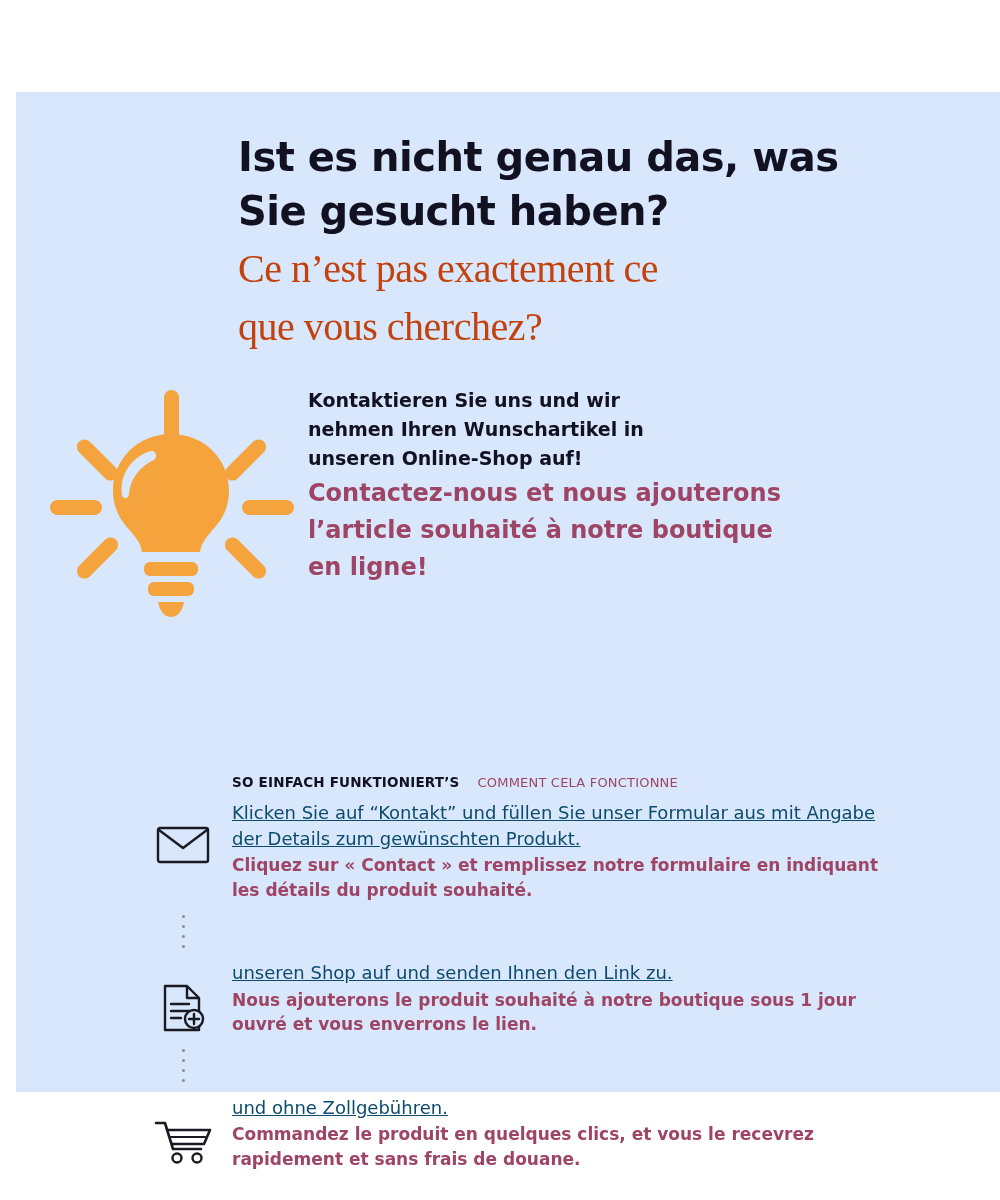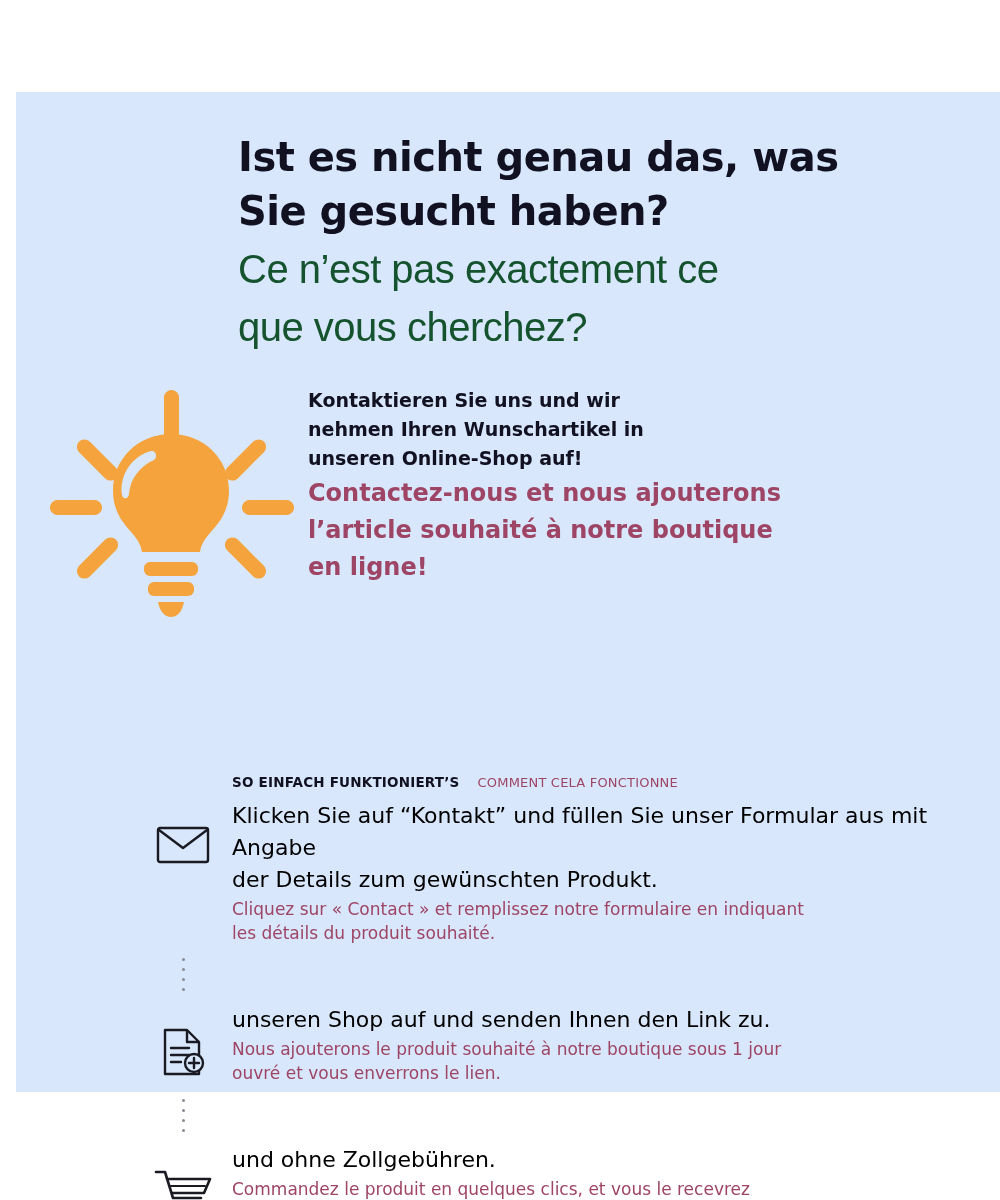"Ce n’est pas exactement ce" .headline .fr { color: #14532d -> #c2410c; font-family: Liberation Sans, sans-serif -> Liberation Serif, serif }
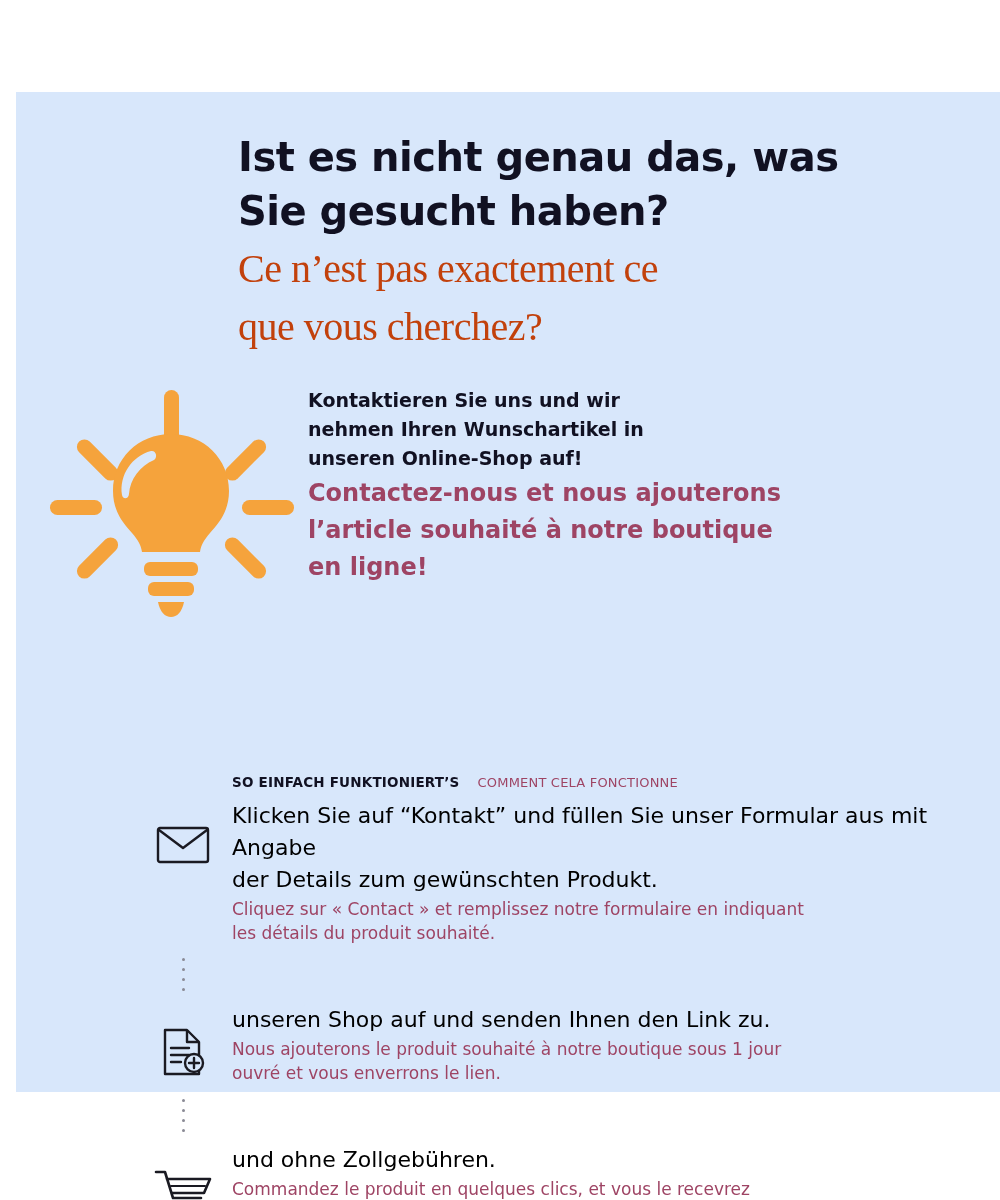"Klicken Sie auf “Kontakt” und" .step-text .de { color: #000000 -> #0c4a6e; font-size: 22px -> 18px; text-decoration: none -> underline }
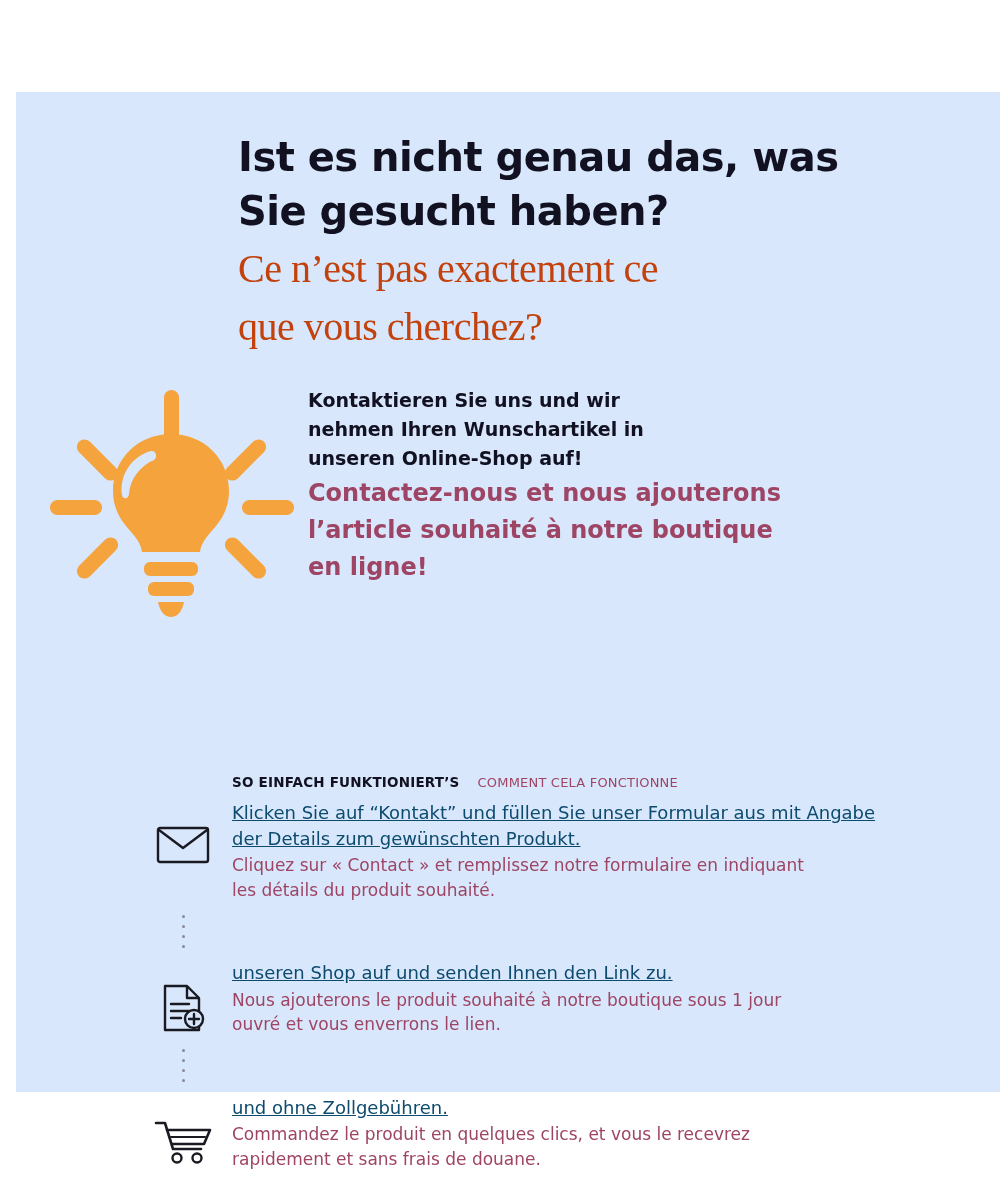"Cliquez sur « Contact »" .step-text .fr { font-weight: normal -> bold }
